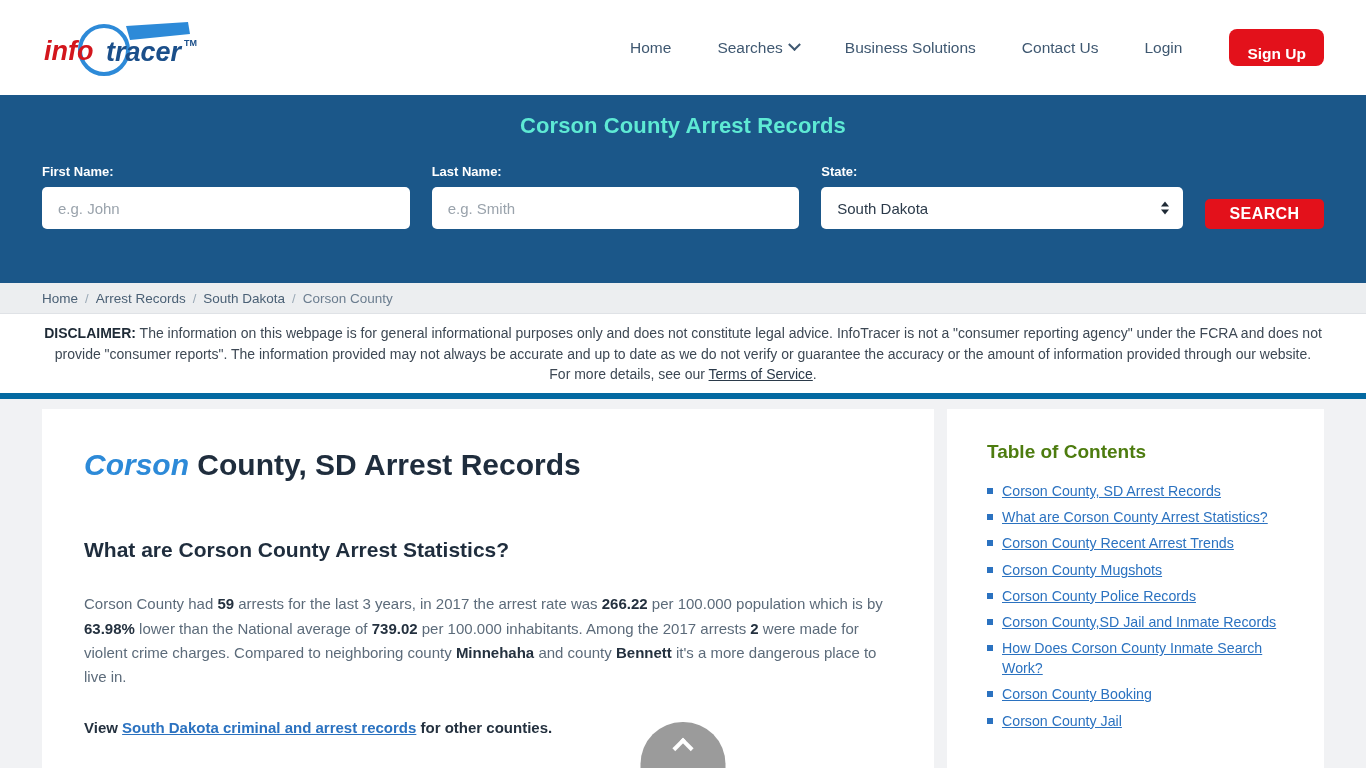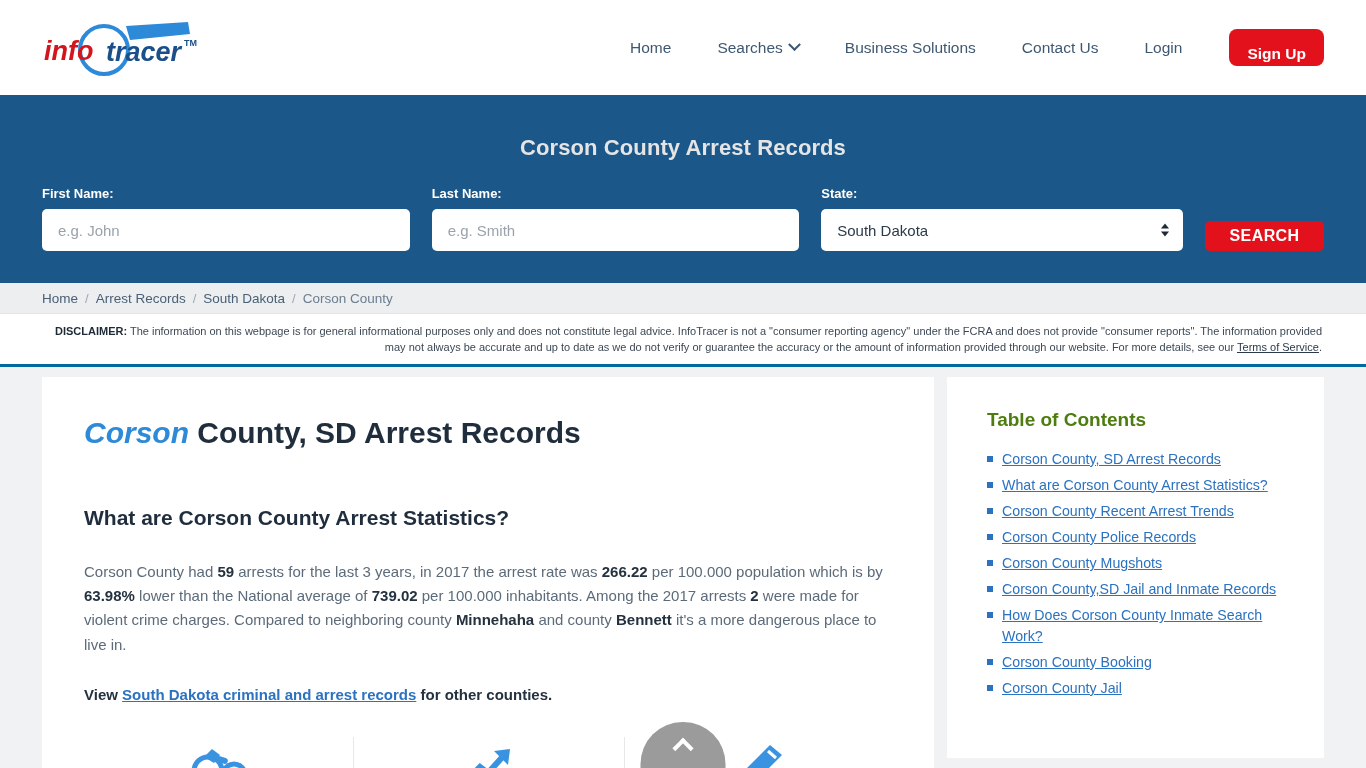"Corson County Arrest Records" .band-title { color: #e5e5e5 -> #5eead4; padding-top: 40px -> 18px }
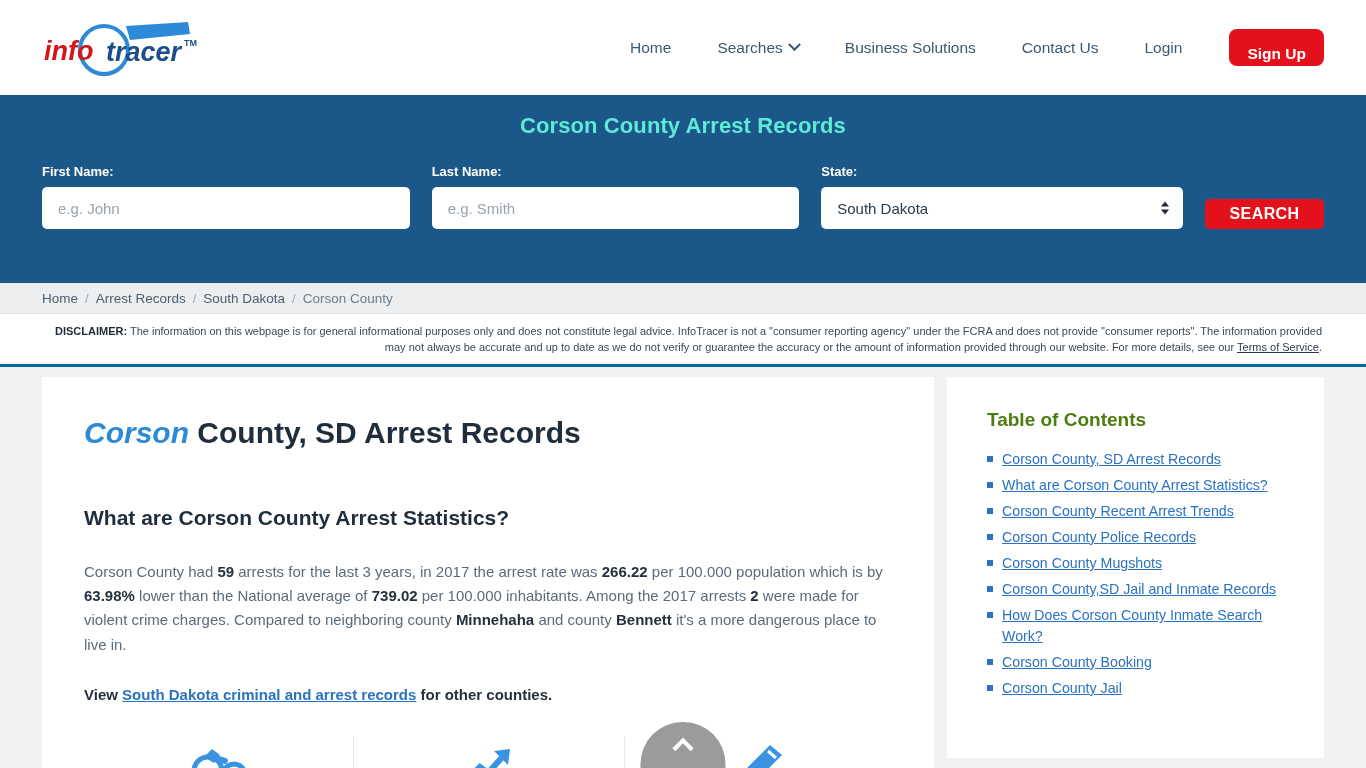"DISCLAIMER: The information on this" .disclaimer { border-bottom: 3px solid #0369a1 -> 6px solid #0369a1; font-size: 11px -> 14px; text-align: right -> center }
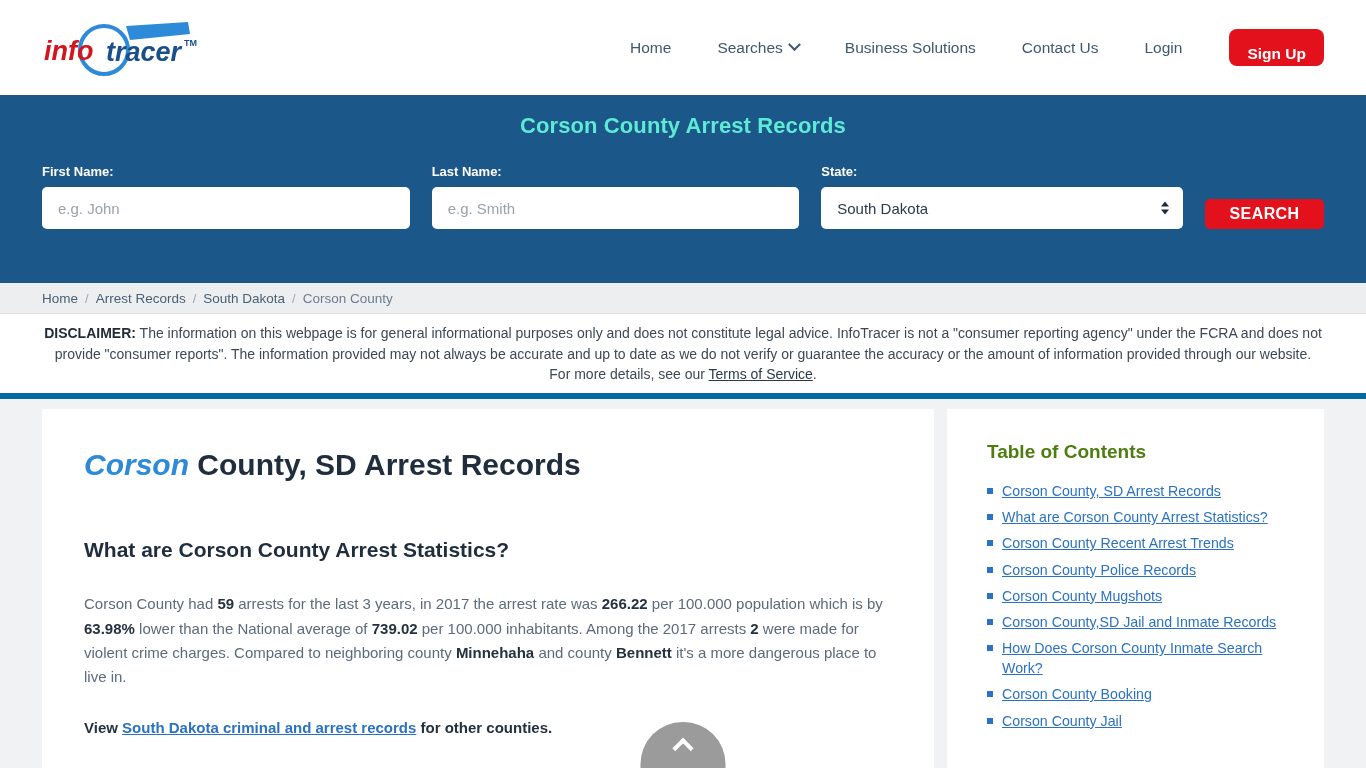"Corson County Police Records" li { order: before "Corson County Mugshots" -> after "Corson County Mugshots" }
